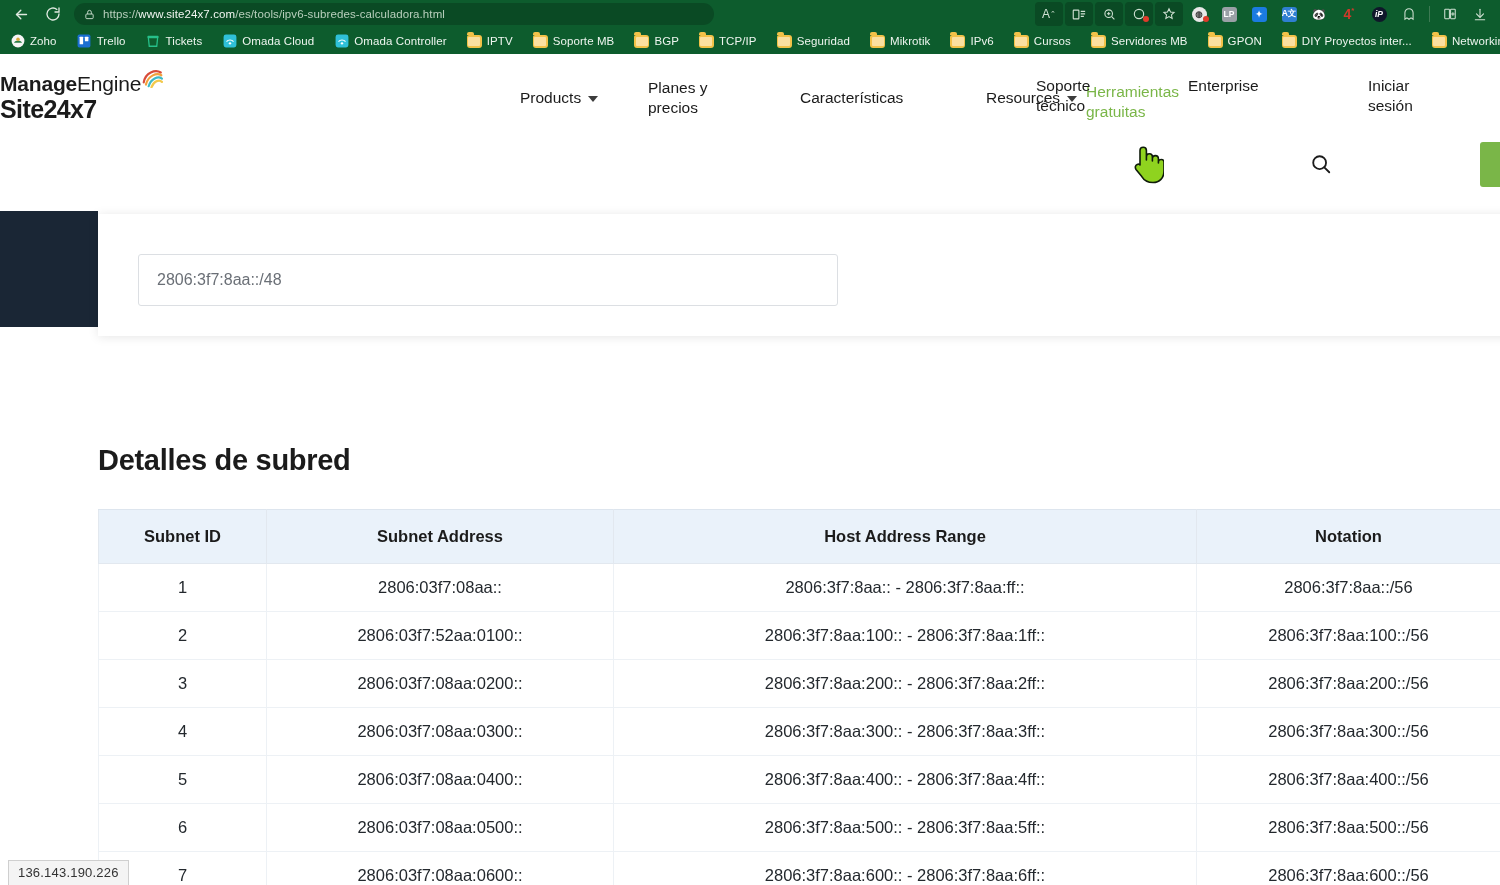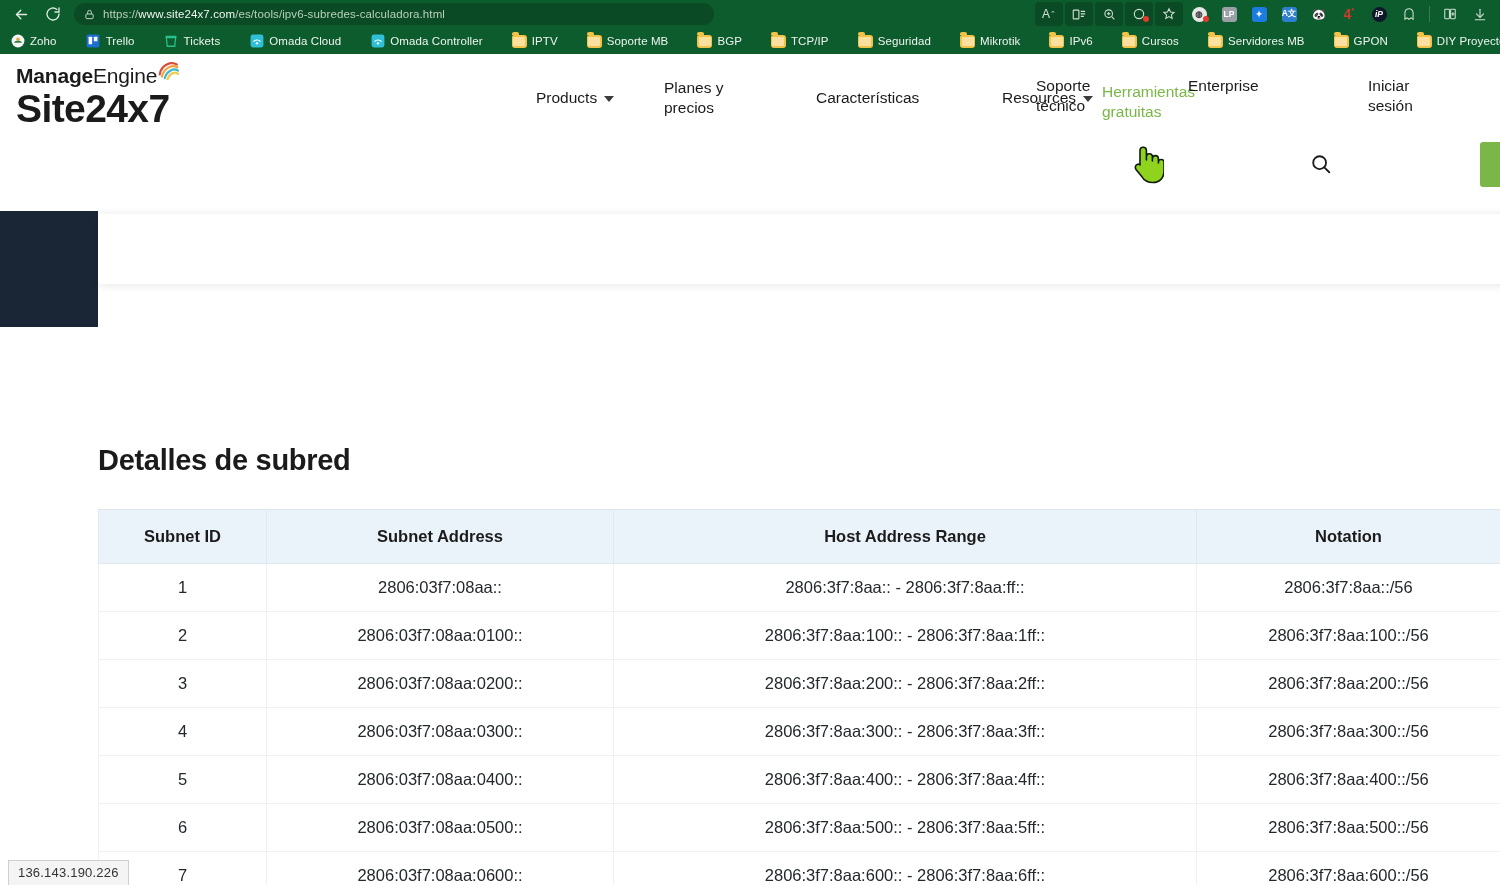"Zoho" .bookmarks-row { gap: 17px -> 8px }
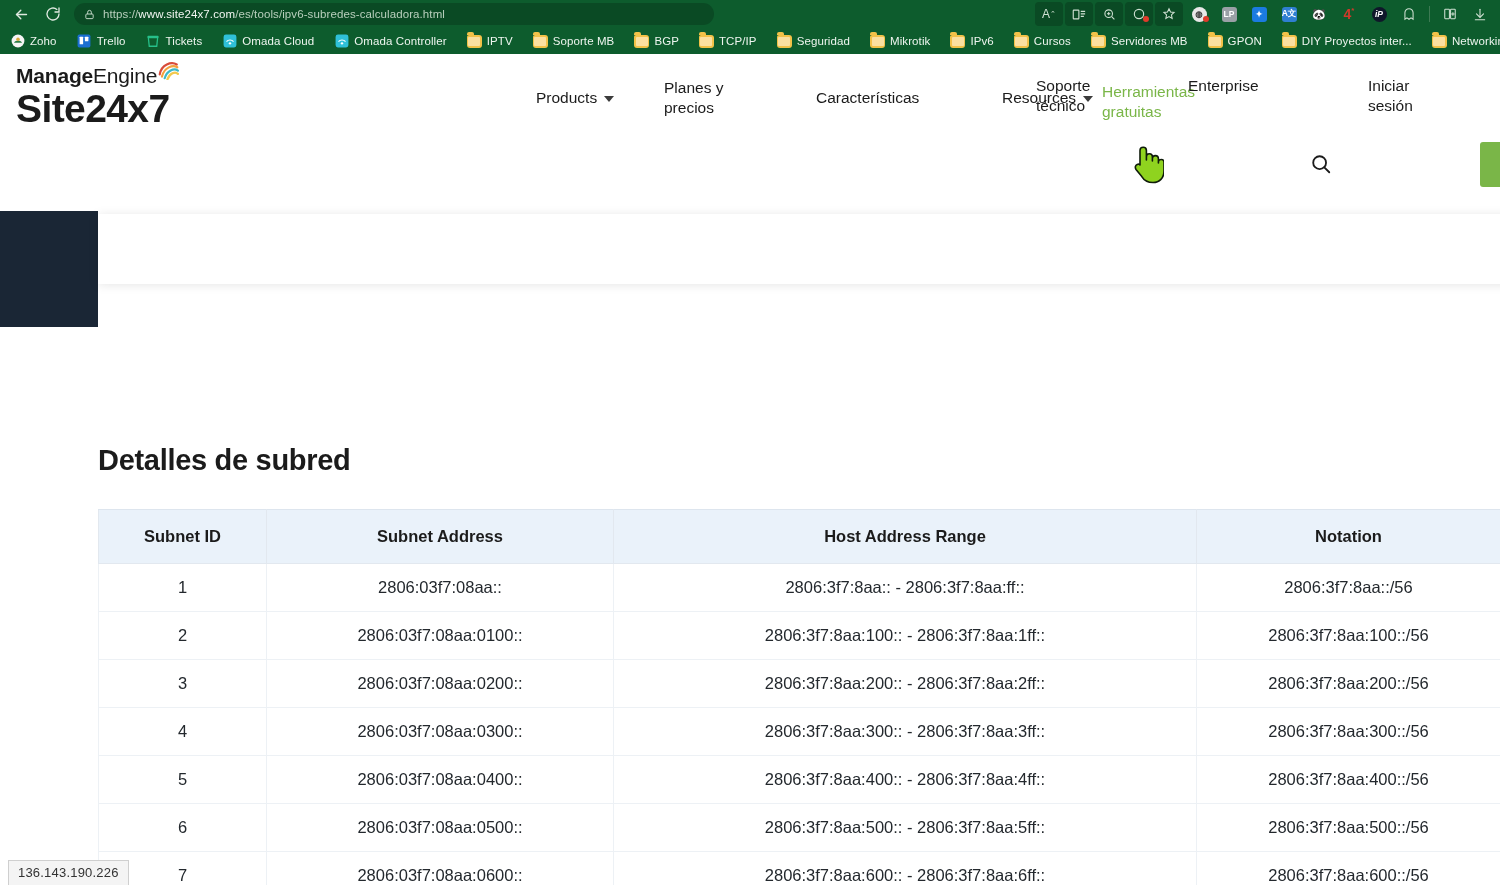"ManageEngine" .site-header { padding-left: 16px -> none }
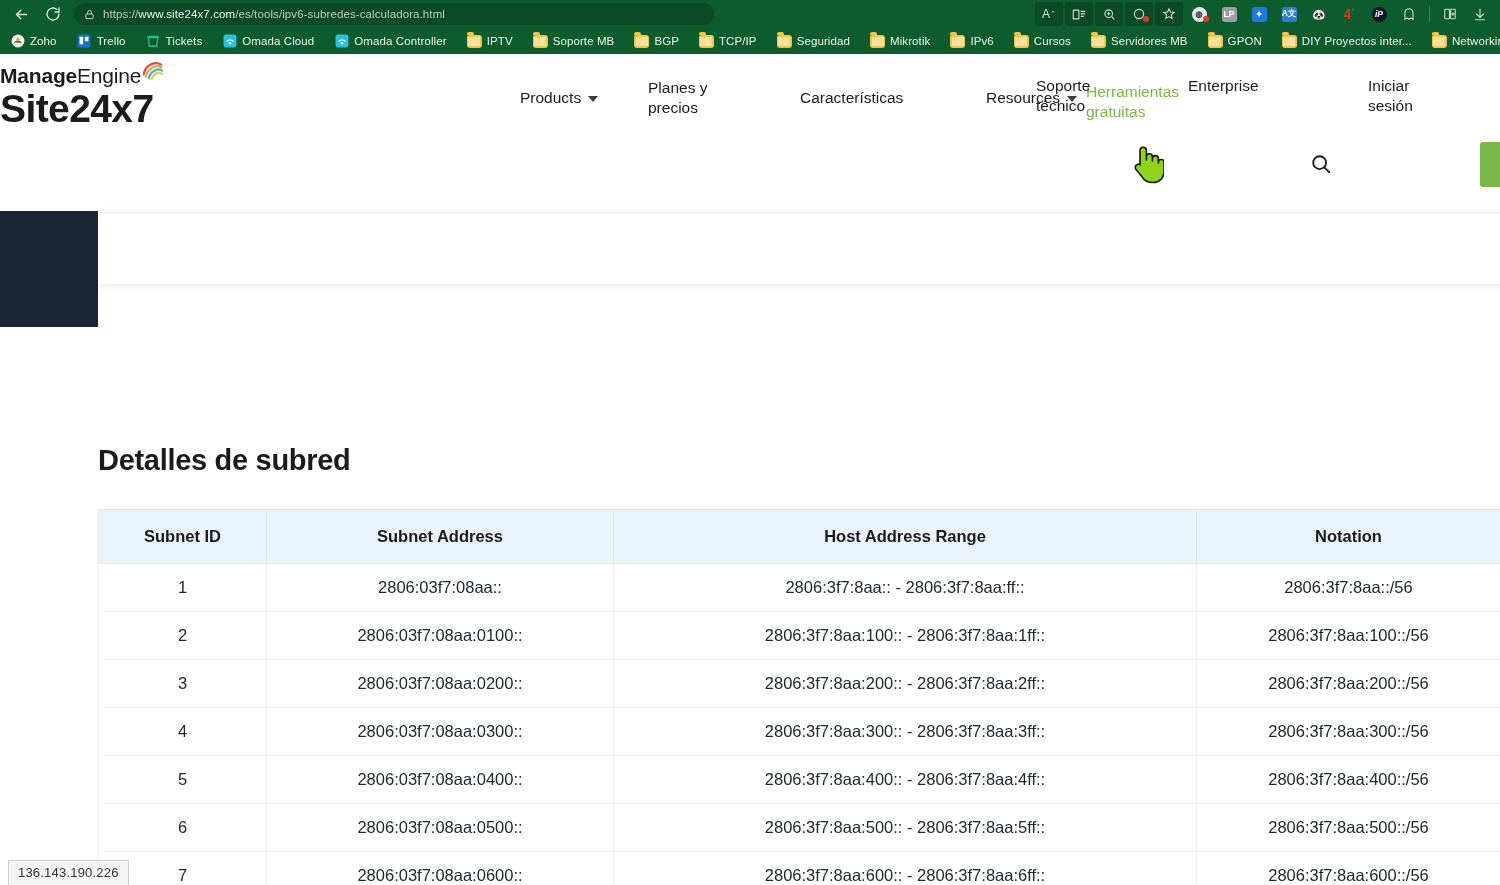"Site24x7" .logo-bottom { font-size: 39px -> 25px }
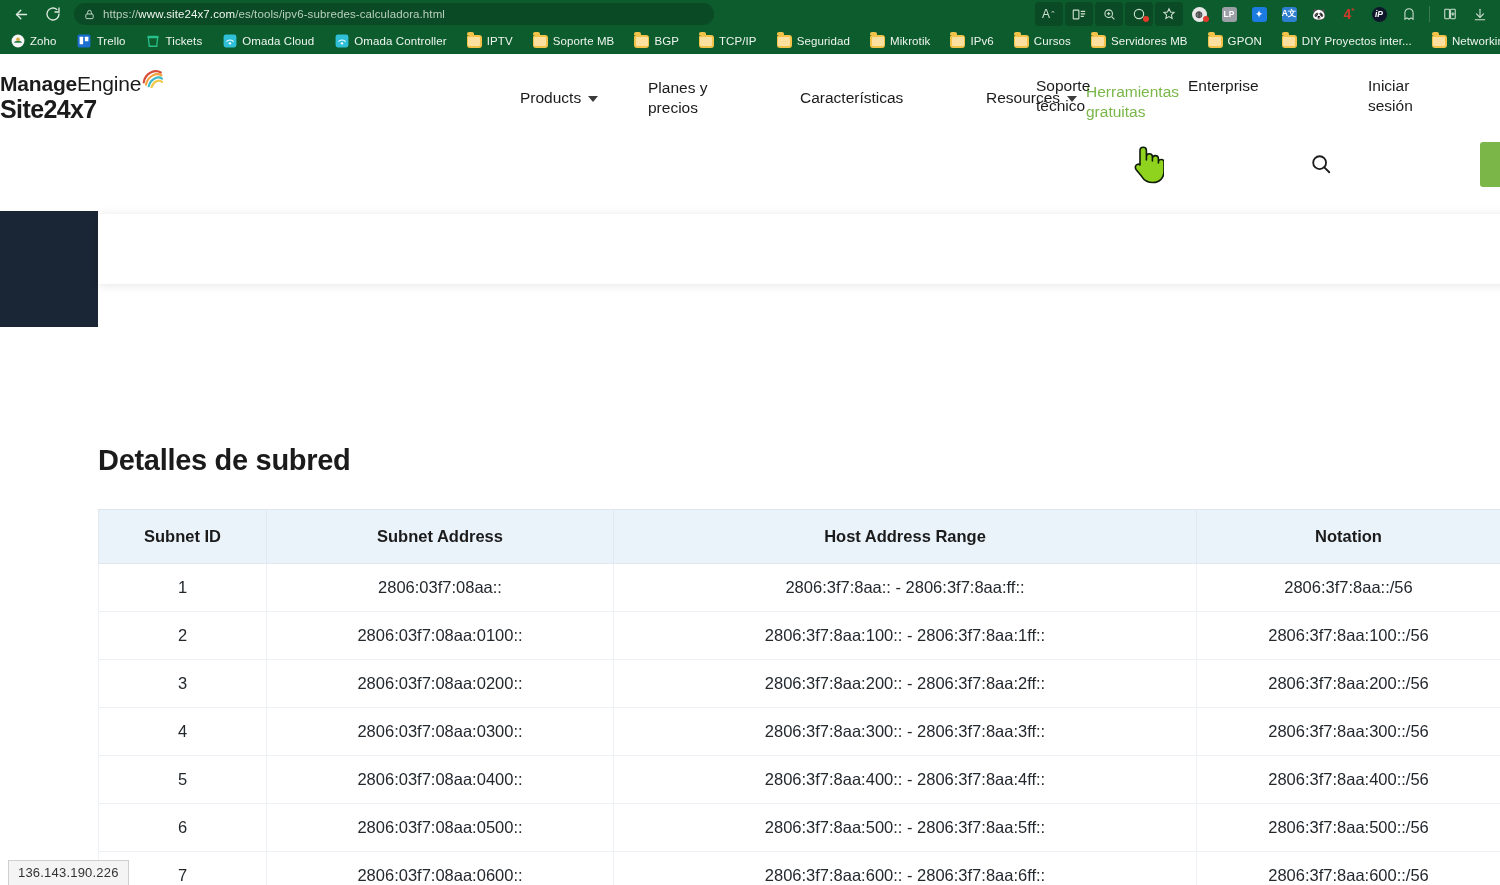"2806:3f7:8aa::/48" div.field-input { html: none -> <div> <span>2806:3f7:8aa::/48</span> </div> }
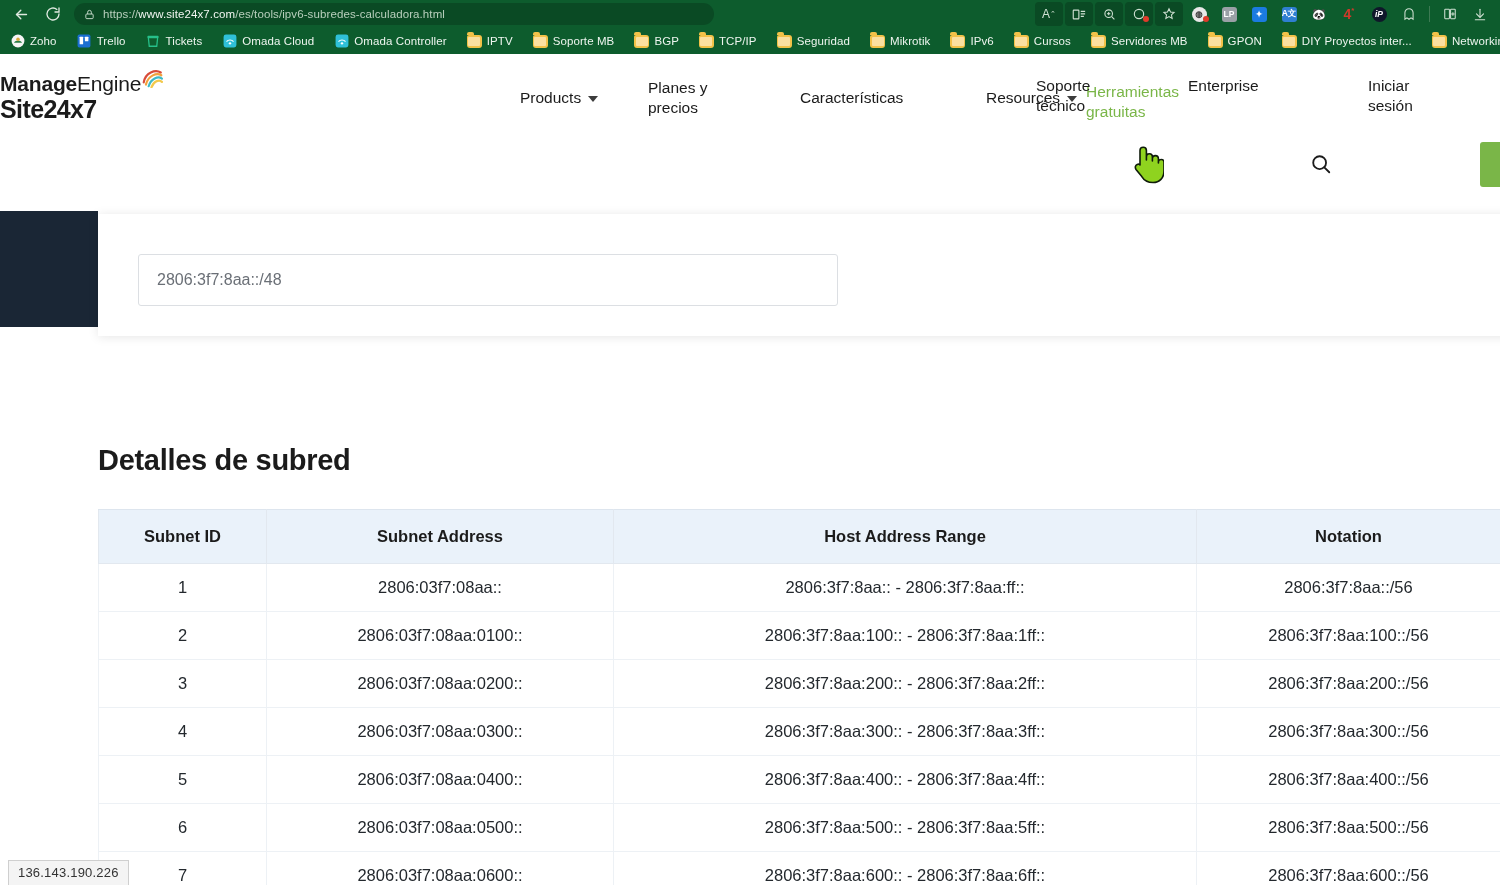"2806:03f7:08aa:0100::" td { text: 2806:03f7:08aa:0100 -> 2806:03f7:52aa:0100 }
